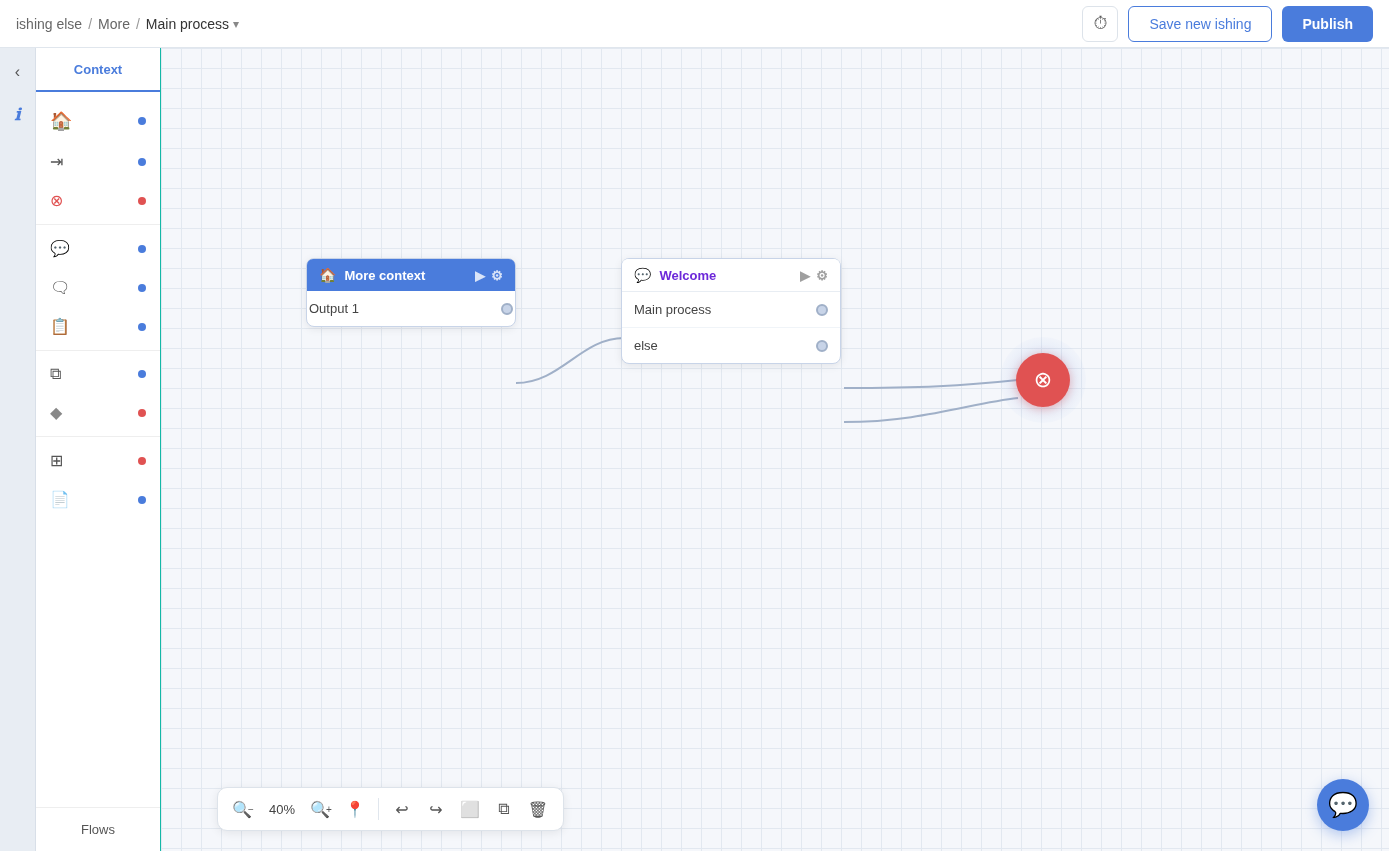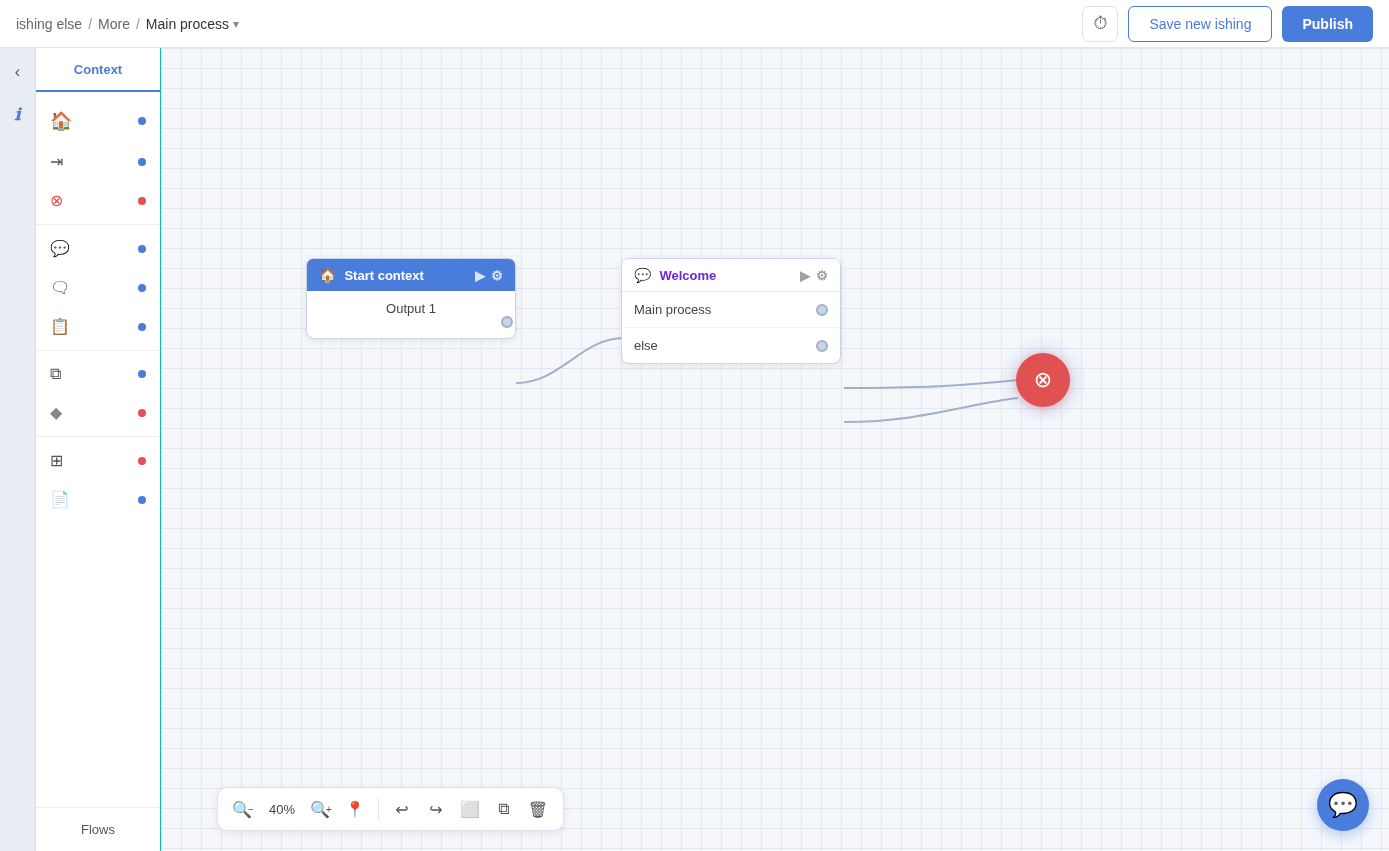"Start context" span { text: Start -> More }
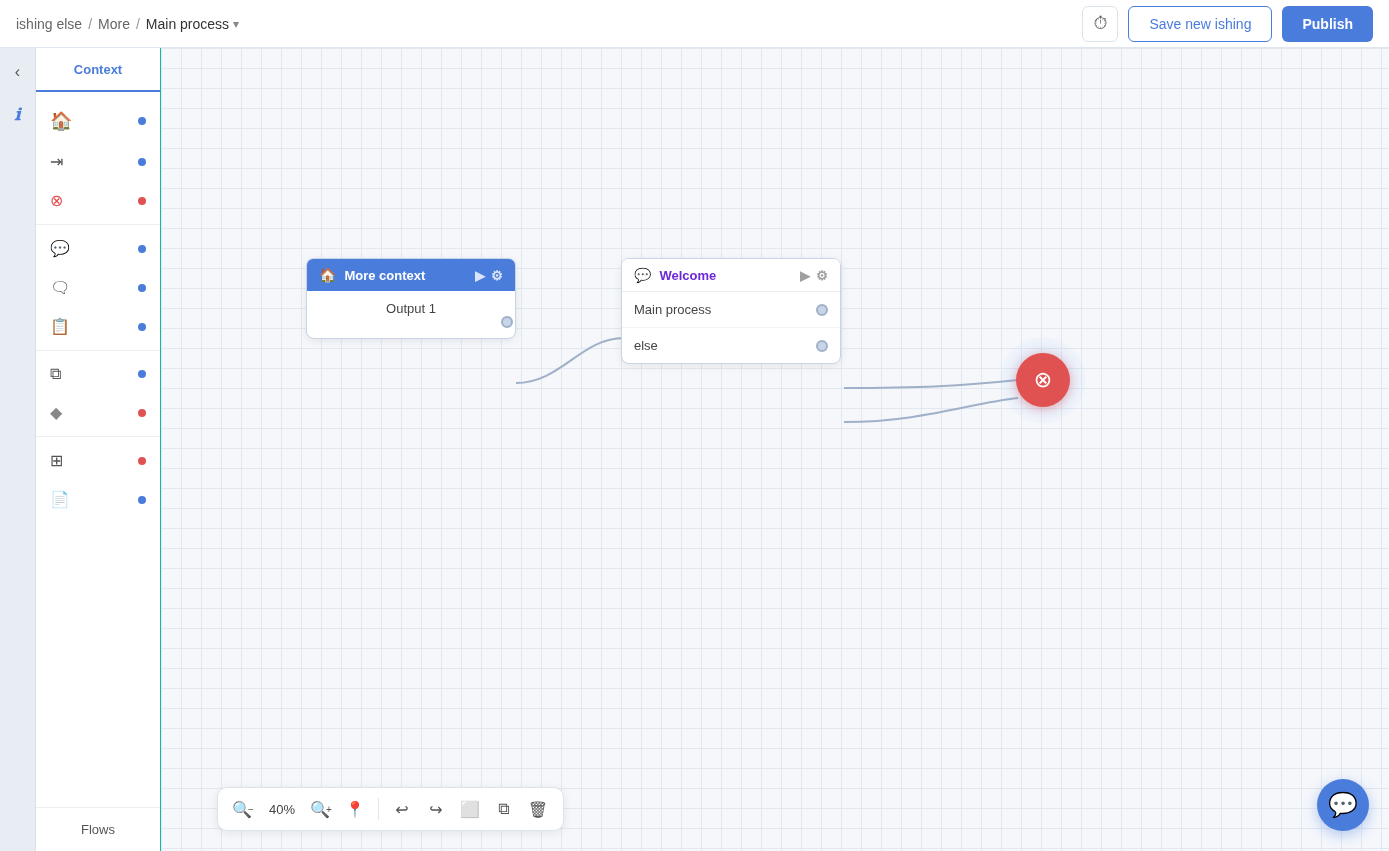"Output 1" .start-output-row { flex-direction: column -> none }
